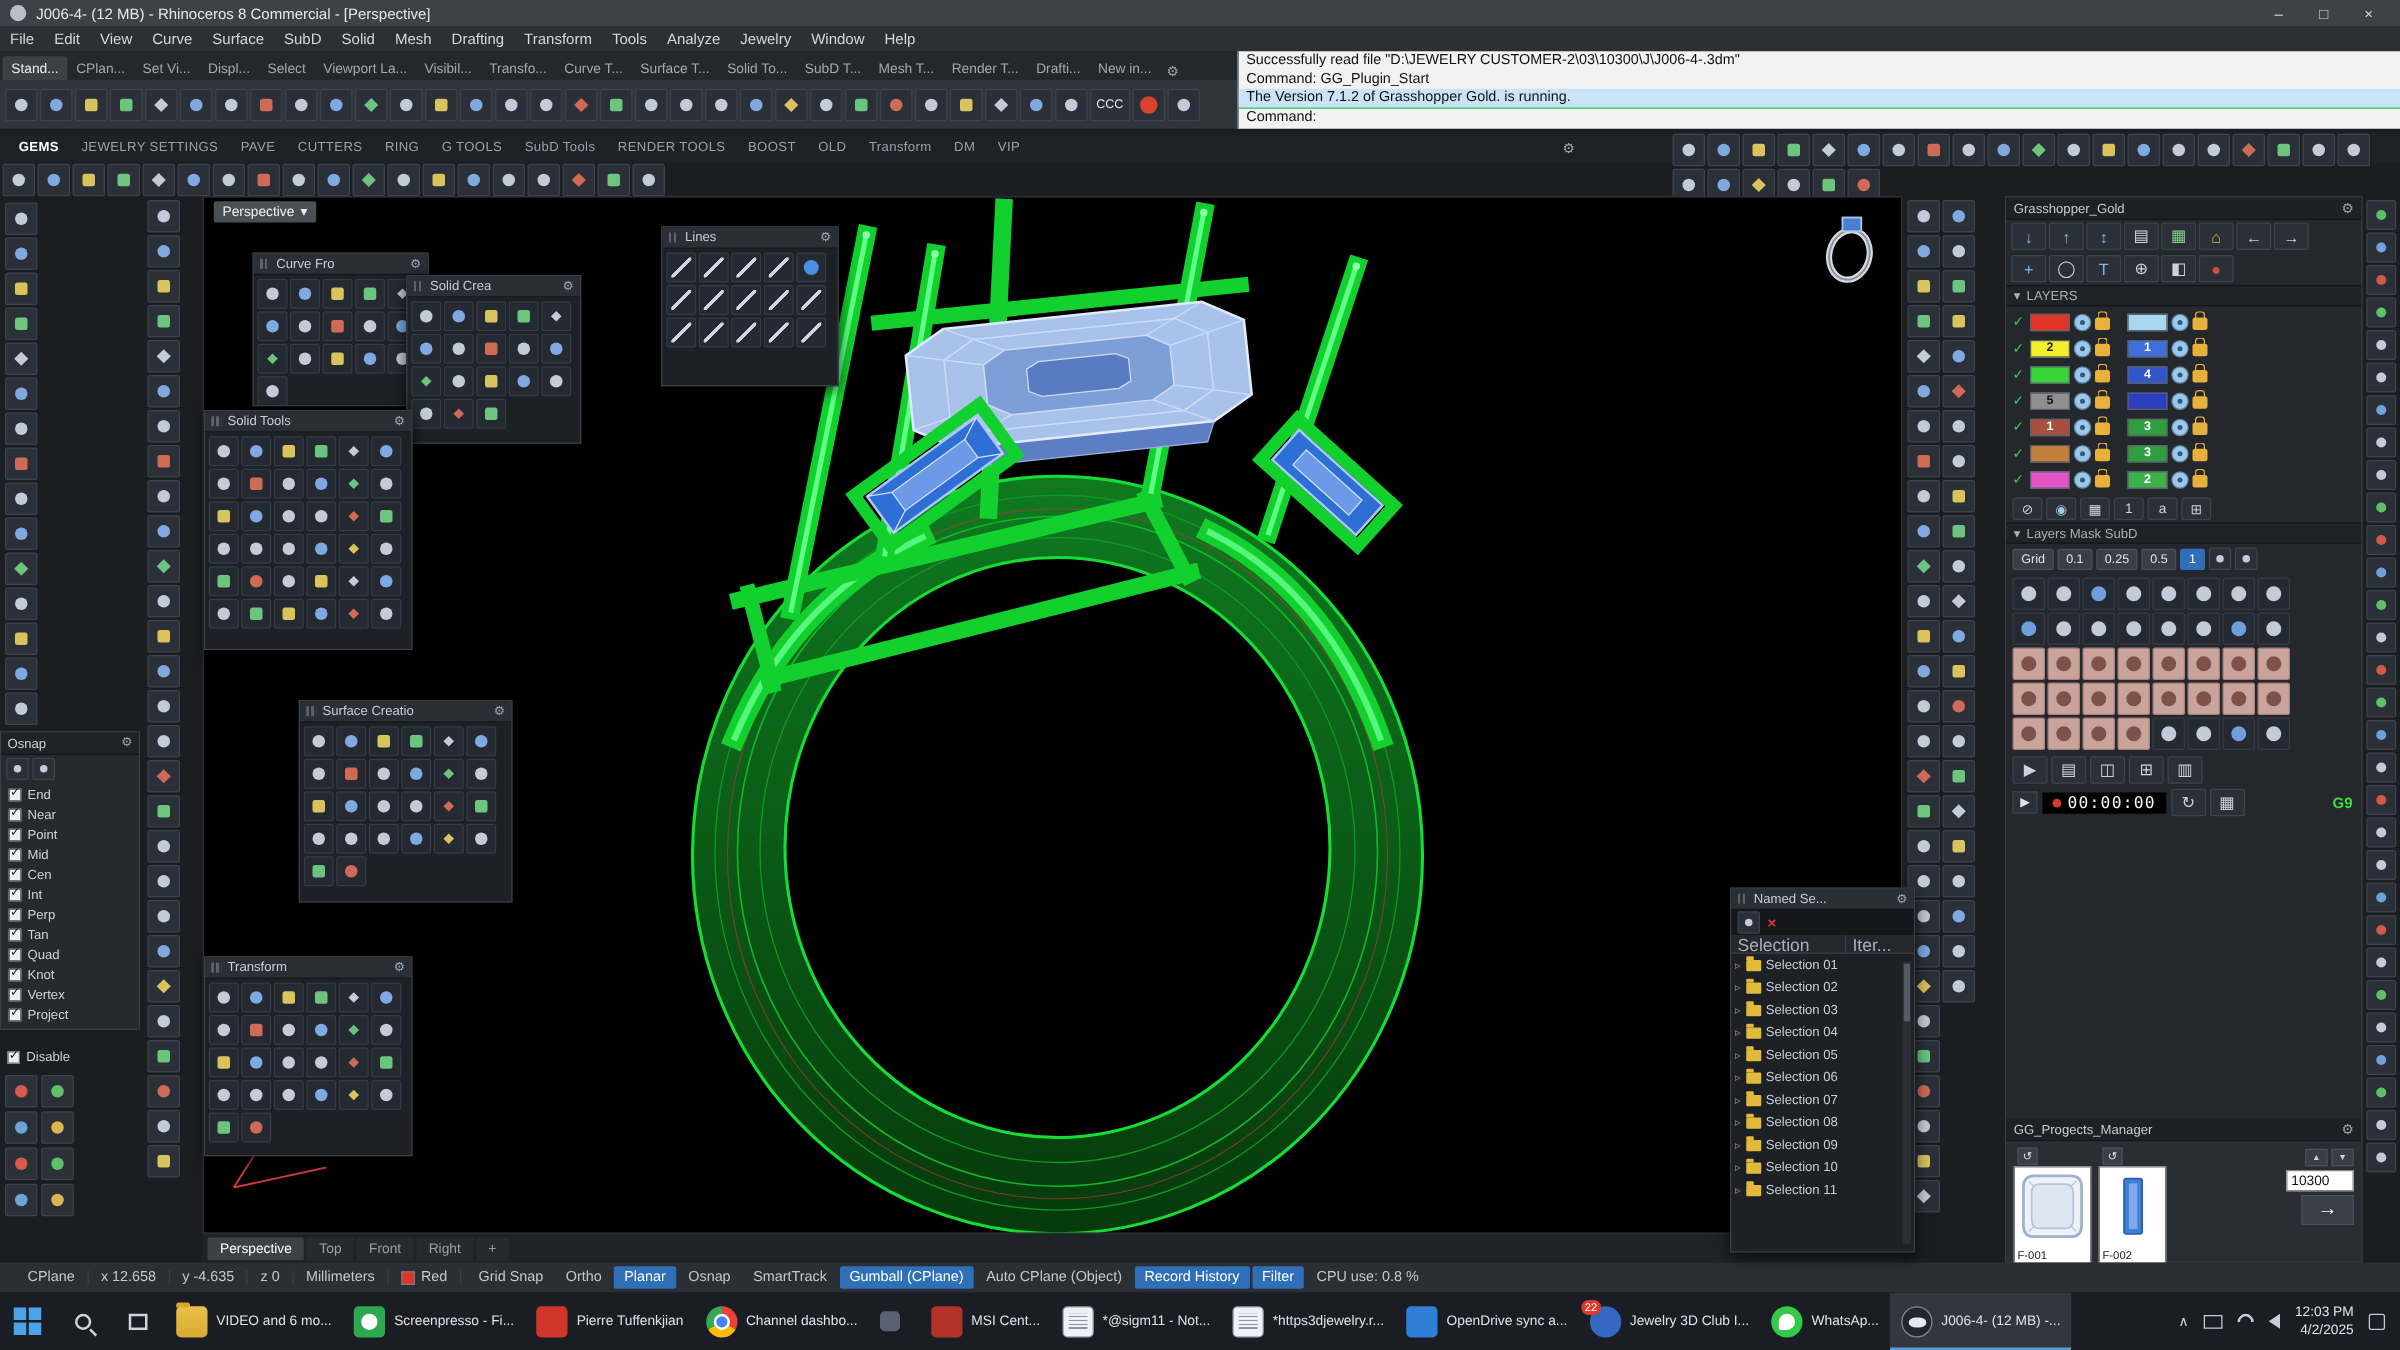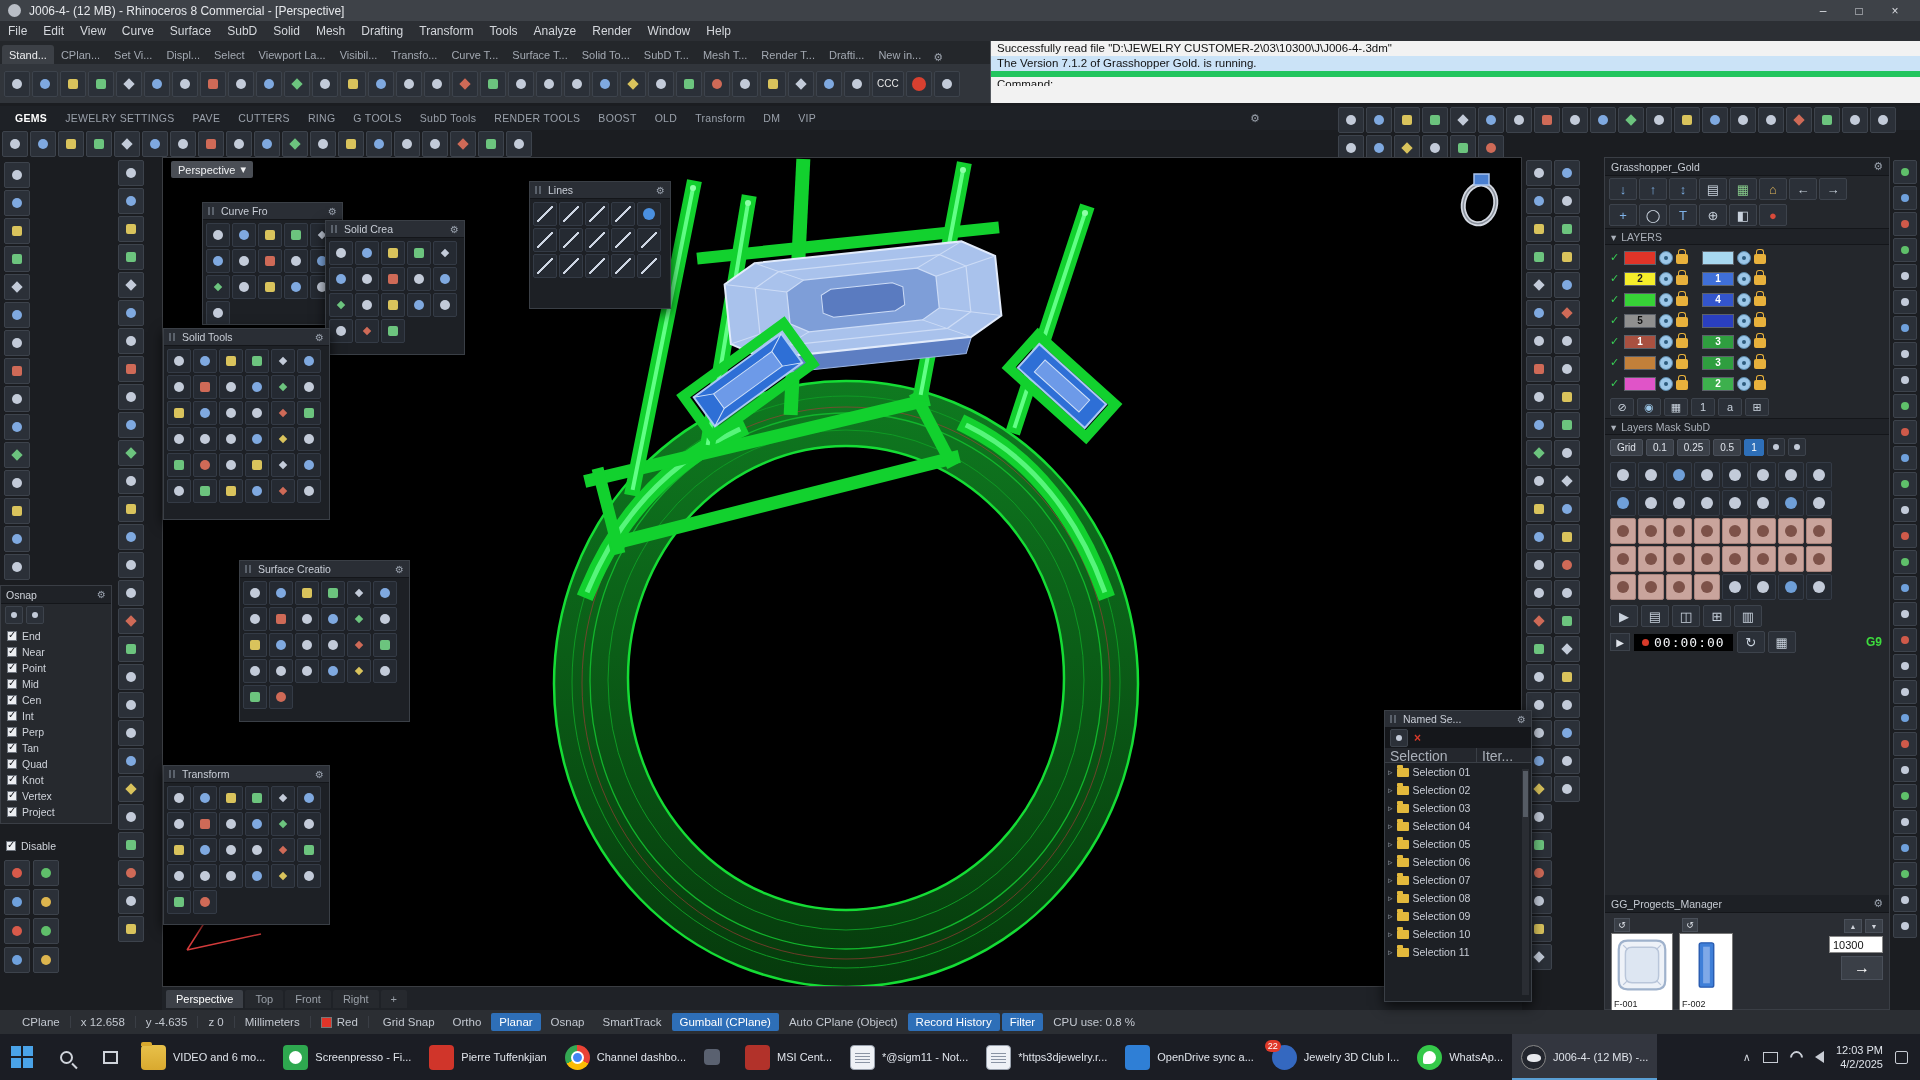"Render" span { text: Render -> Jewelry }
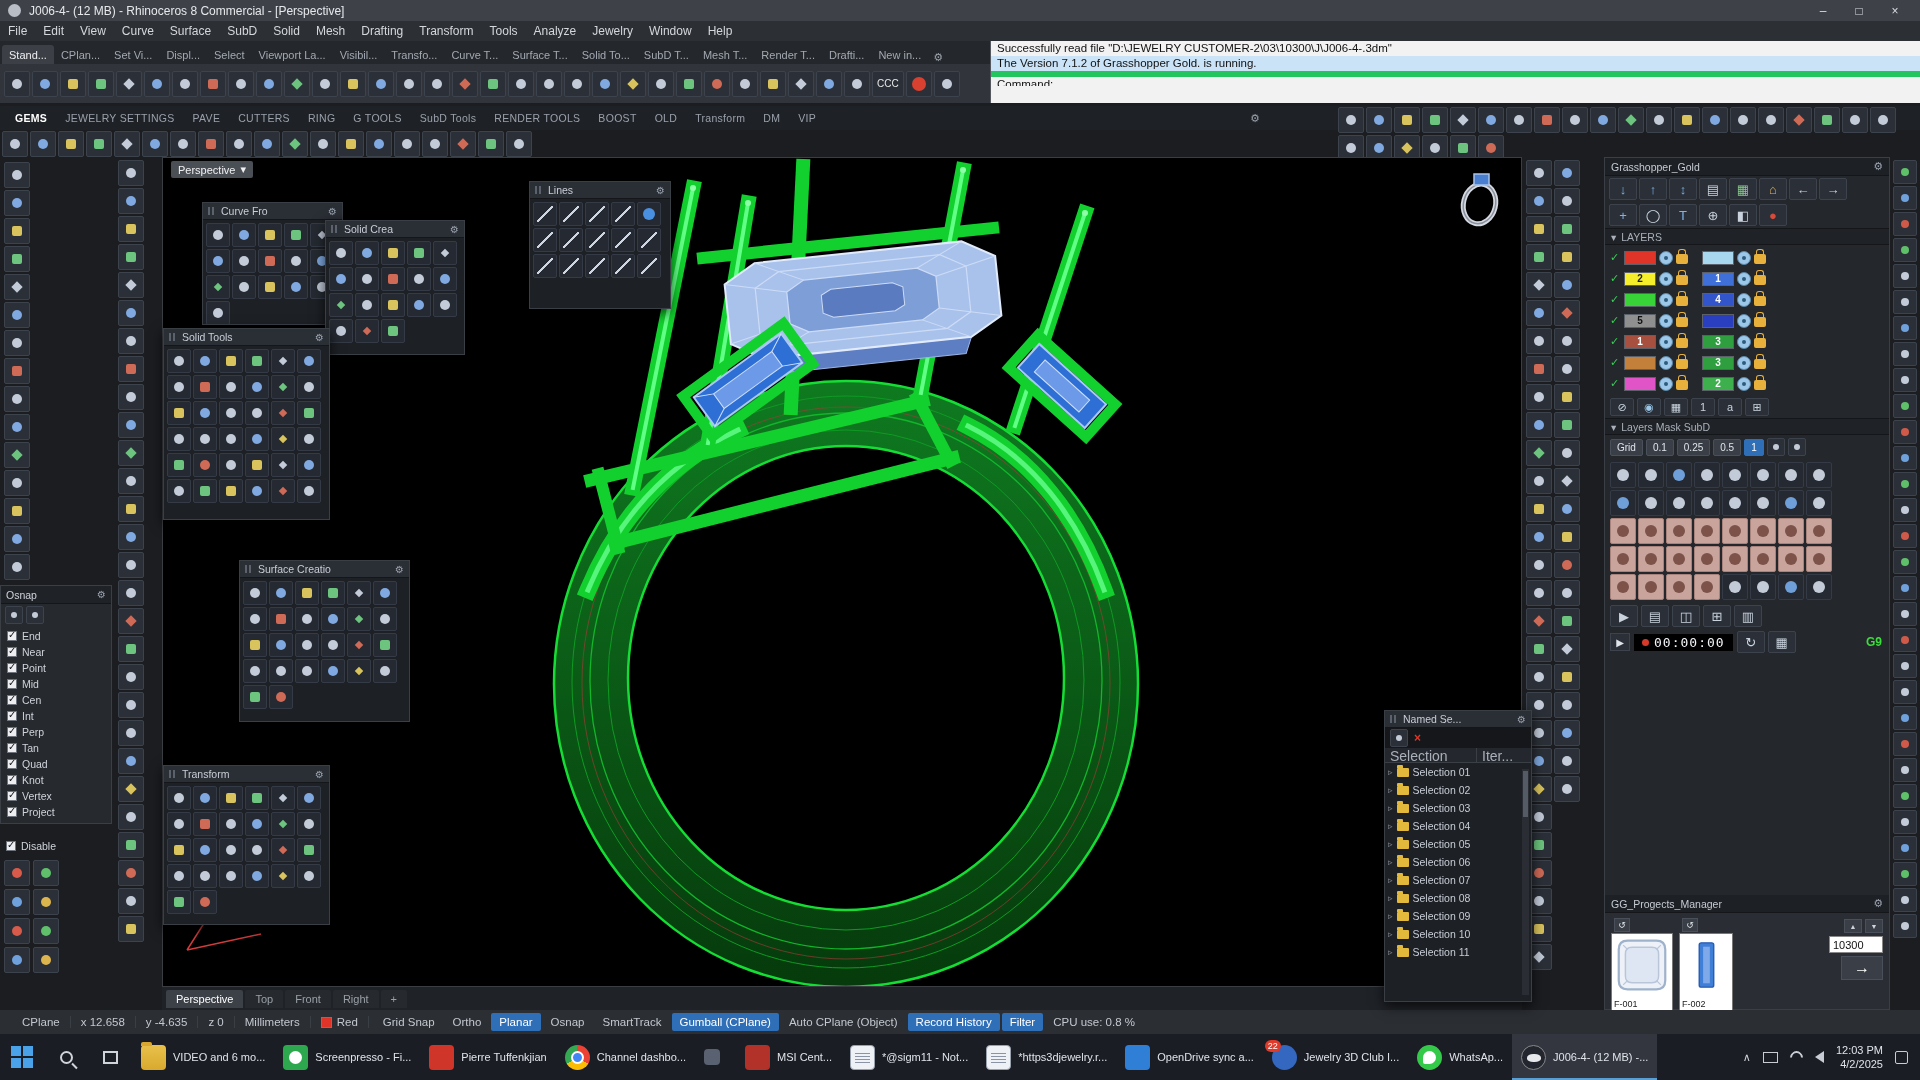"Command: GG_Plugin_Start" div.cline { html: none -> <div>Command: GG_Plugin_Start</div> }
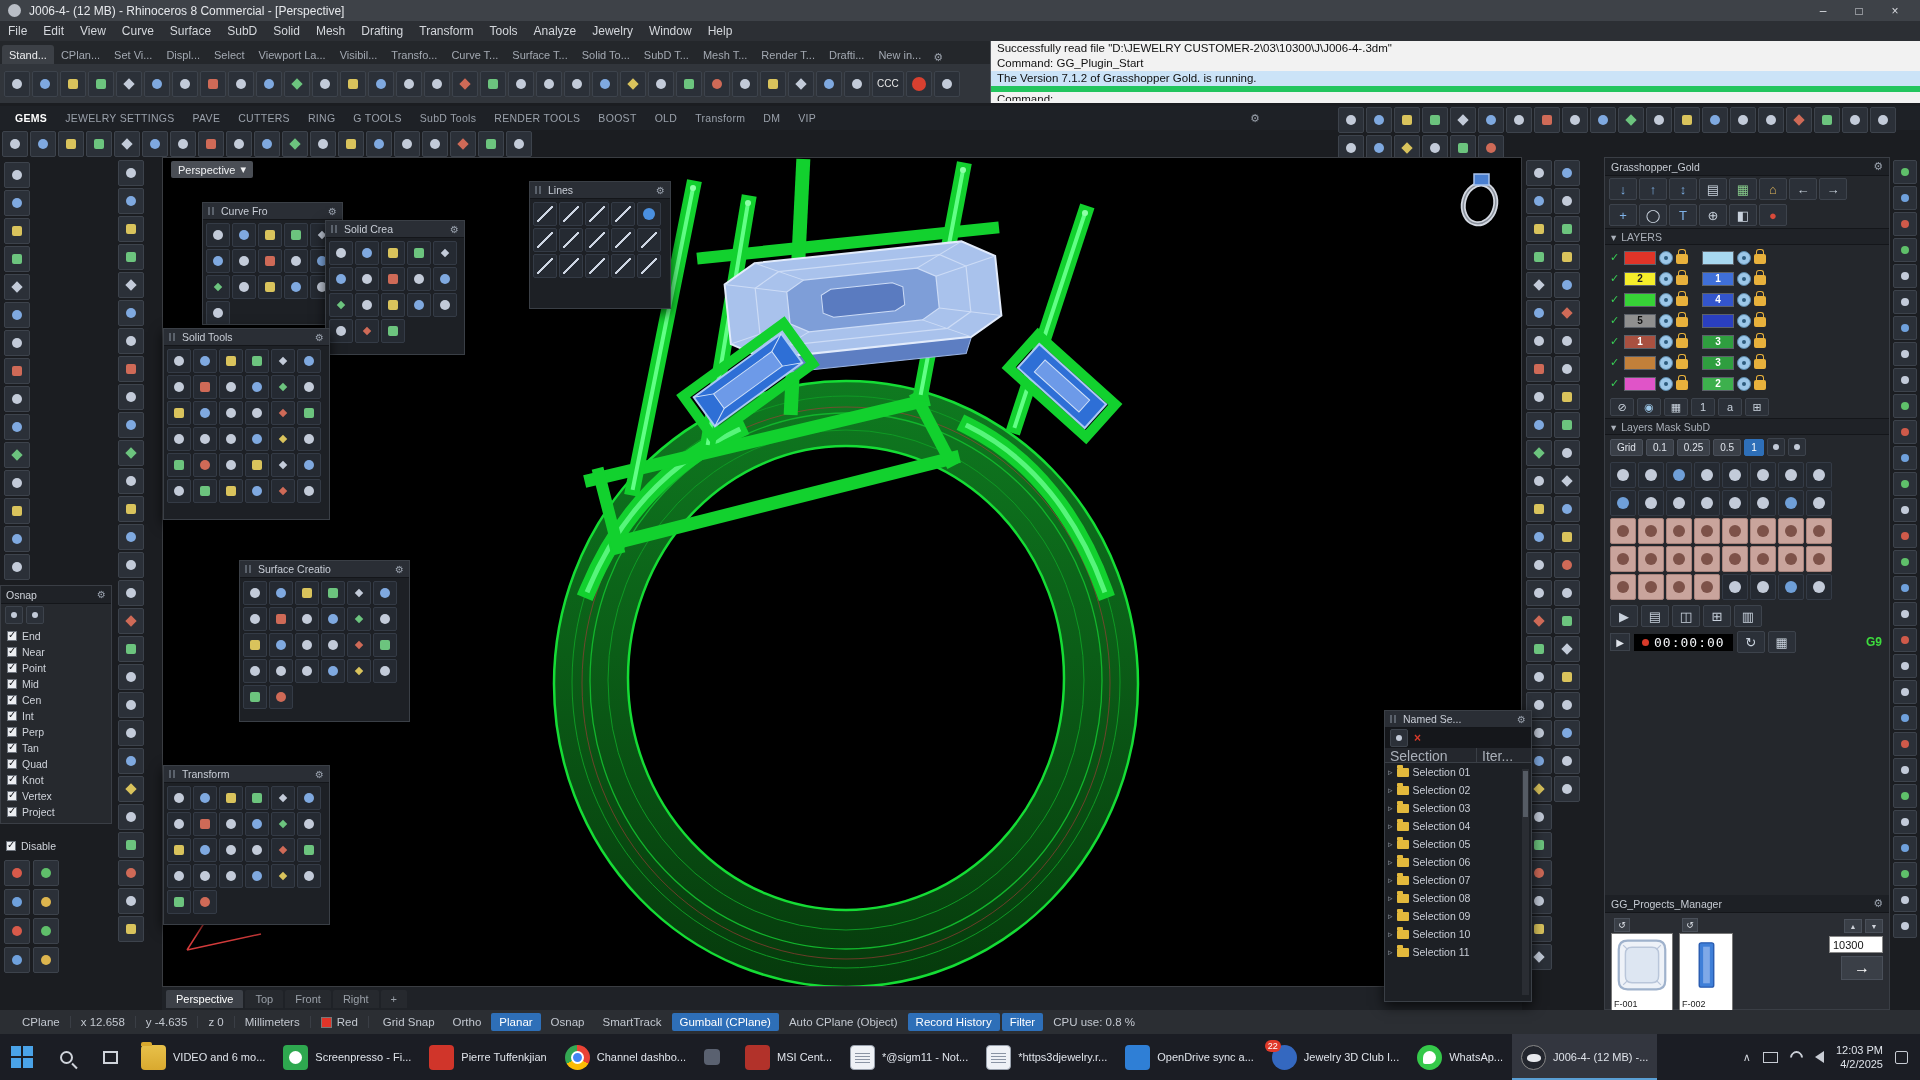"Command:" .cline:last-child { border-top: 6px solid #22c55e -> 1px solid #22c55e }
